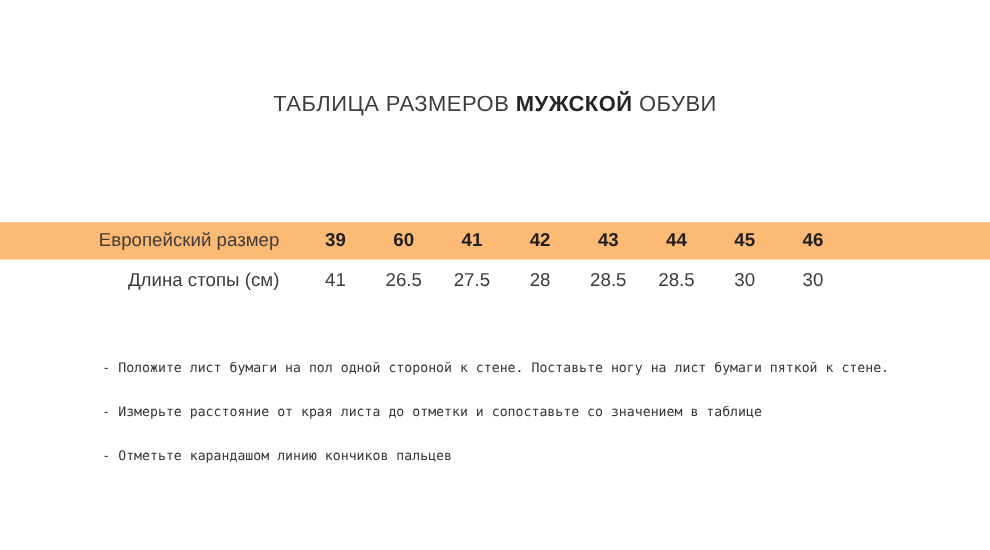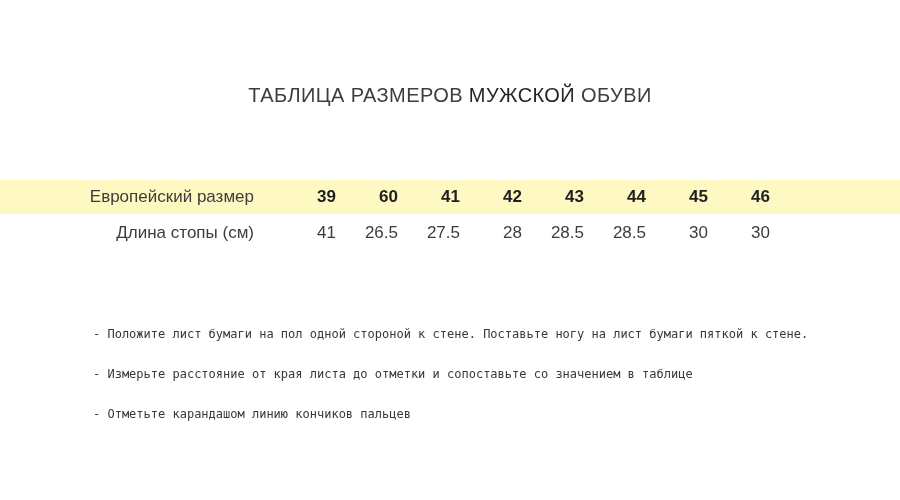"МУЖСКОЙ" .title .b { font-weight: 400 -> 700 }
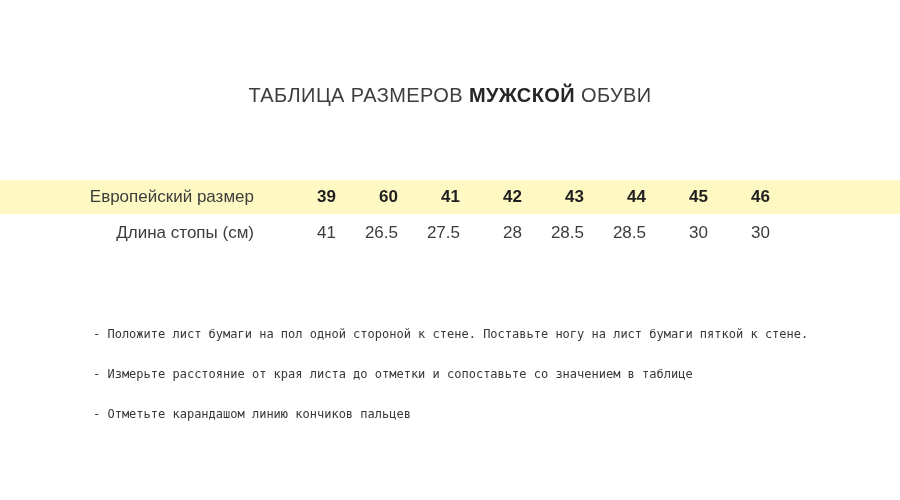"Европейский размер" .t-row.t-header { background: #fef9c3 -> #fdba74; margin-top: none -> 22px }
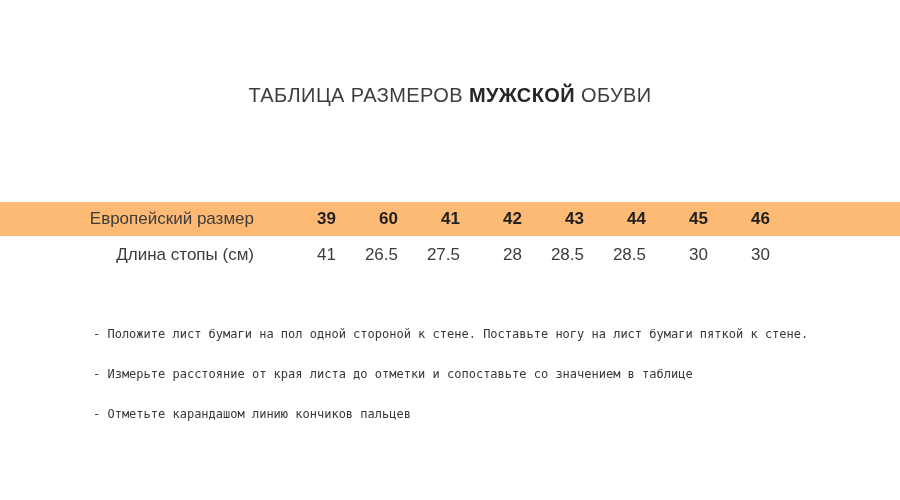"39" .cell { text-align: right -> center }
